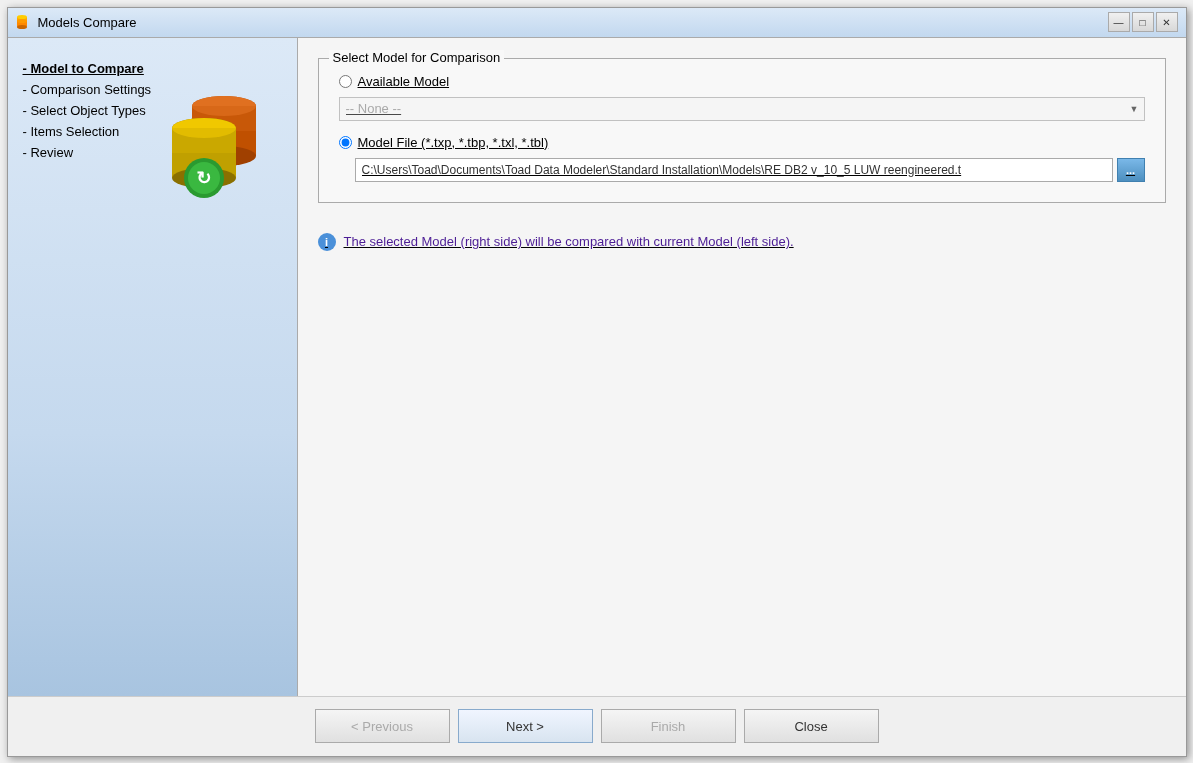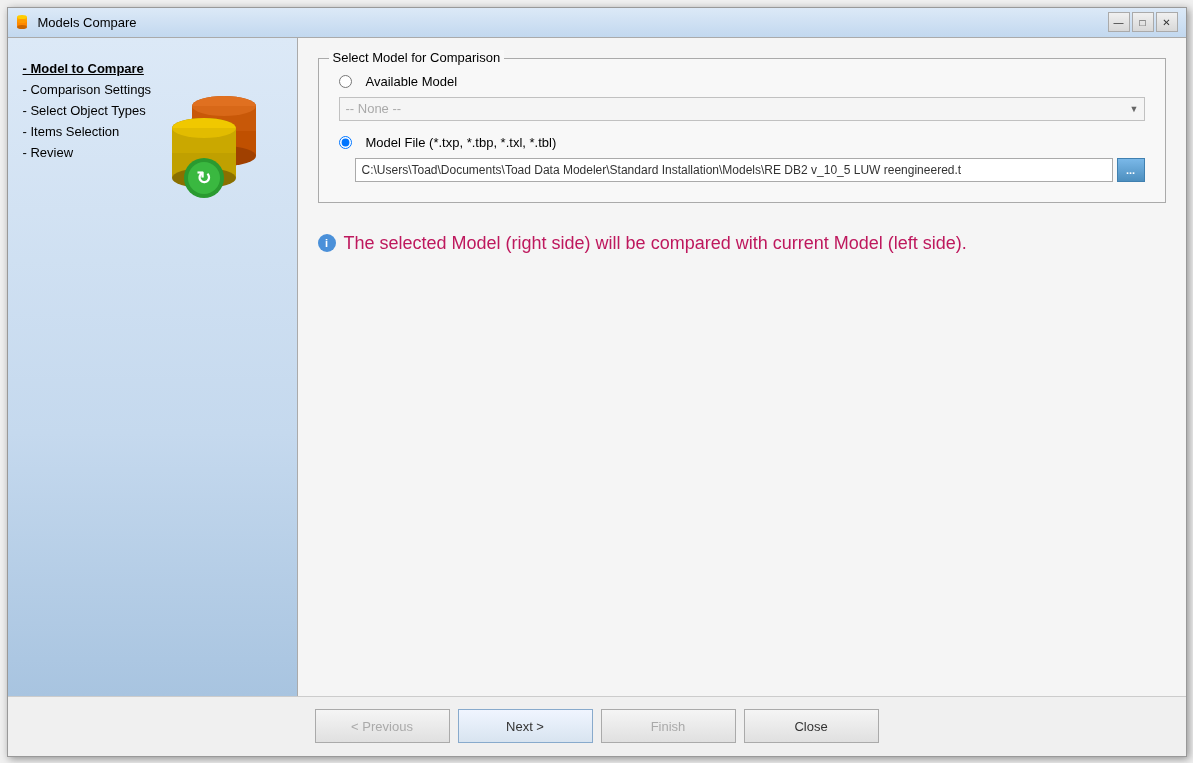"Select Model for Comparison" .right-panel { text-decoration: none -> underline }
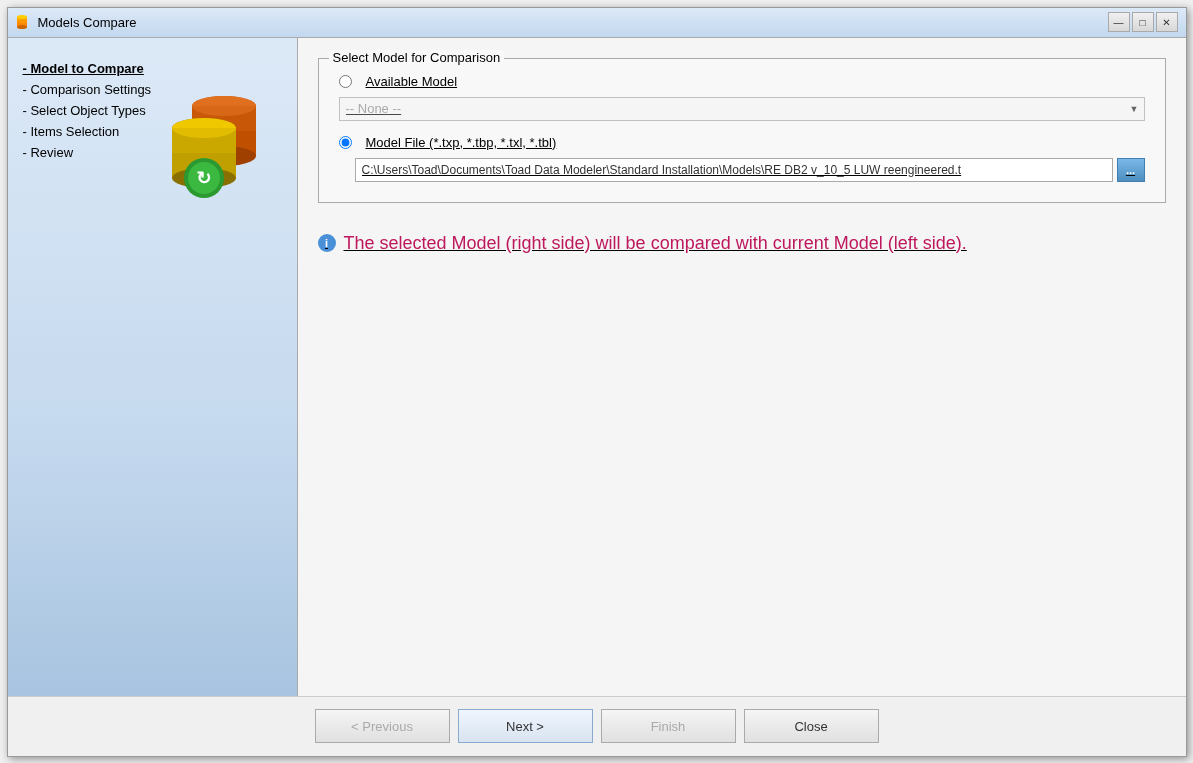"Available Model" .radio-row { gap: 14px -> 6px }
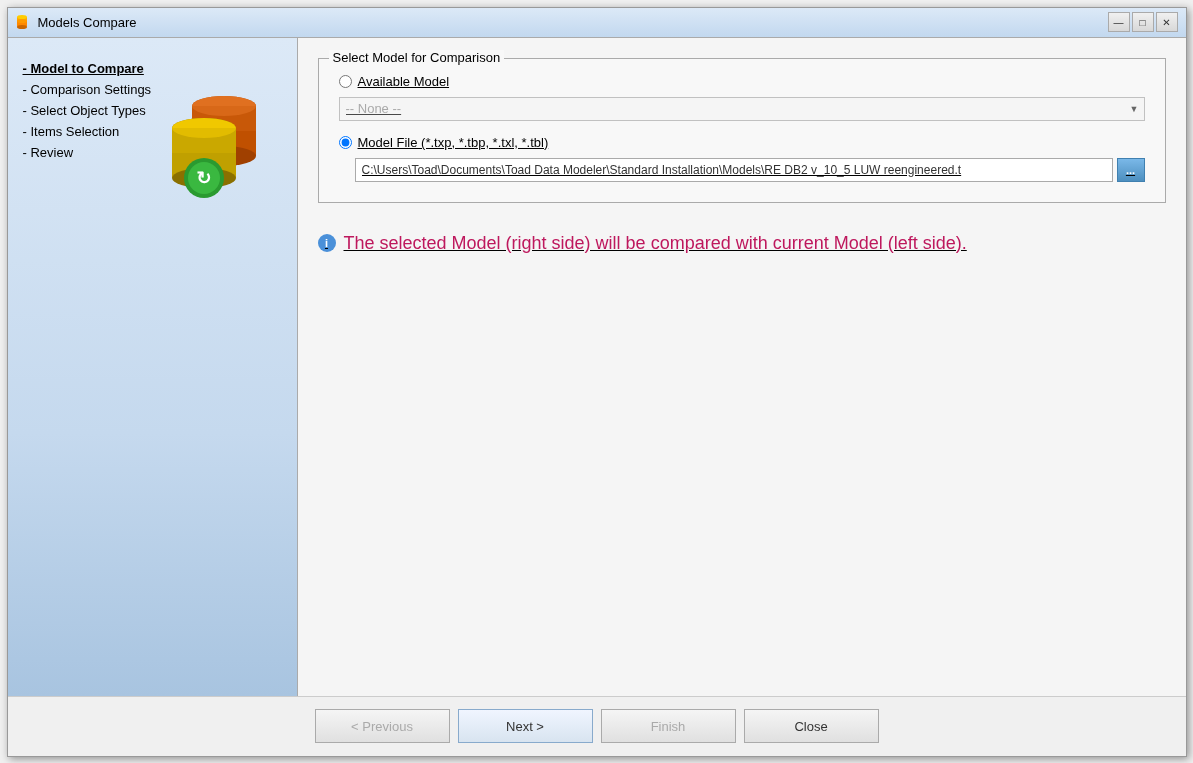"The selected Model (right side)" .info-text { color: #be185d -> #4c1d95; font-size: 18px -> 13px }
